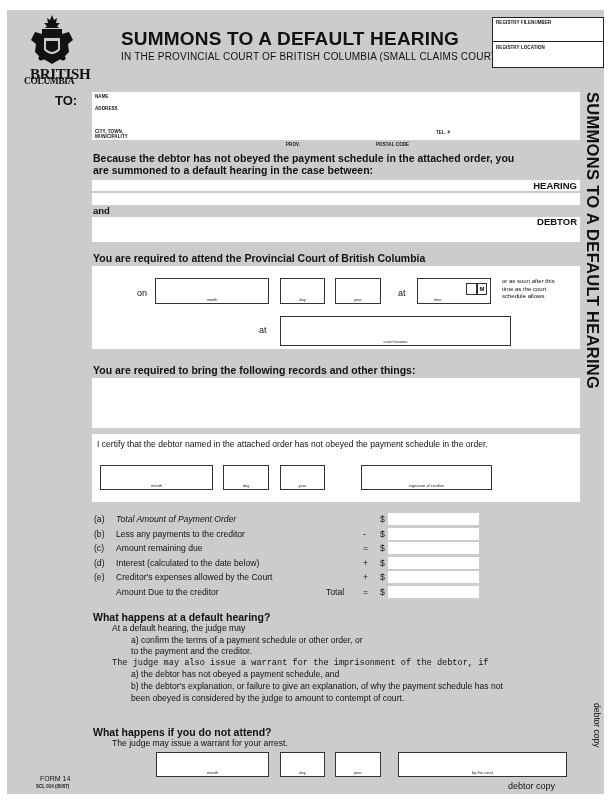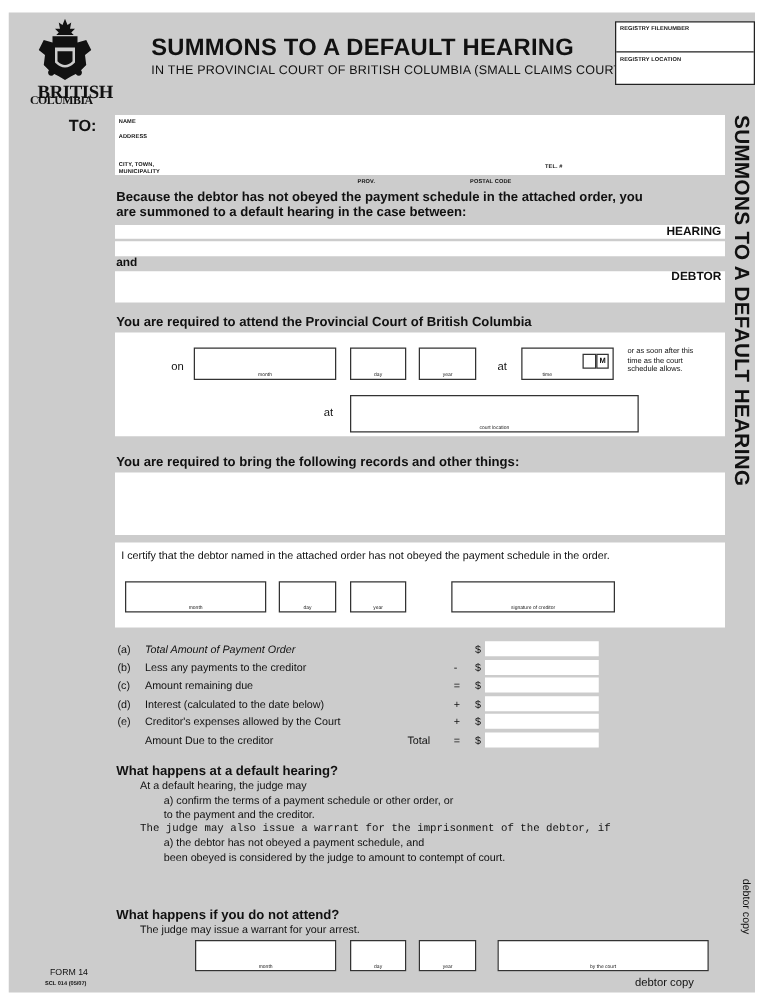"b) the debtor's explanation, or" div { html: none -> <div>b) the debtor's explanation, or failure to give an explanation, of why the payment schedule has not</div> }
